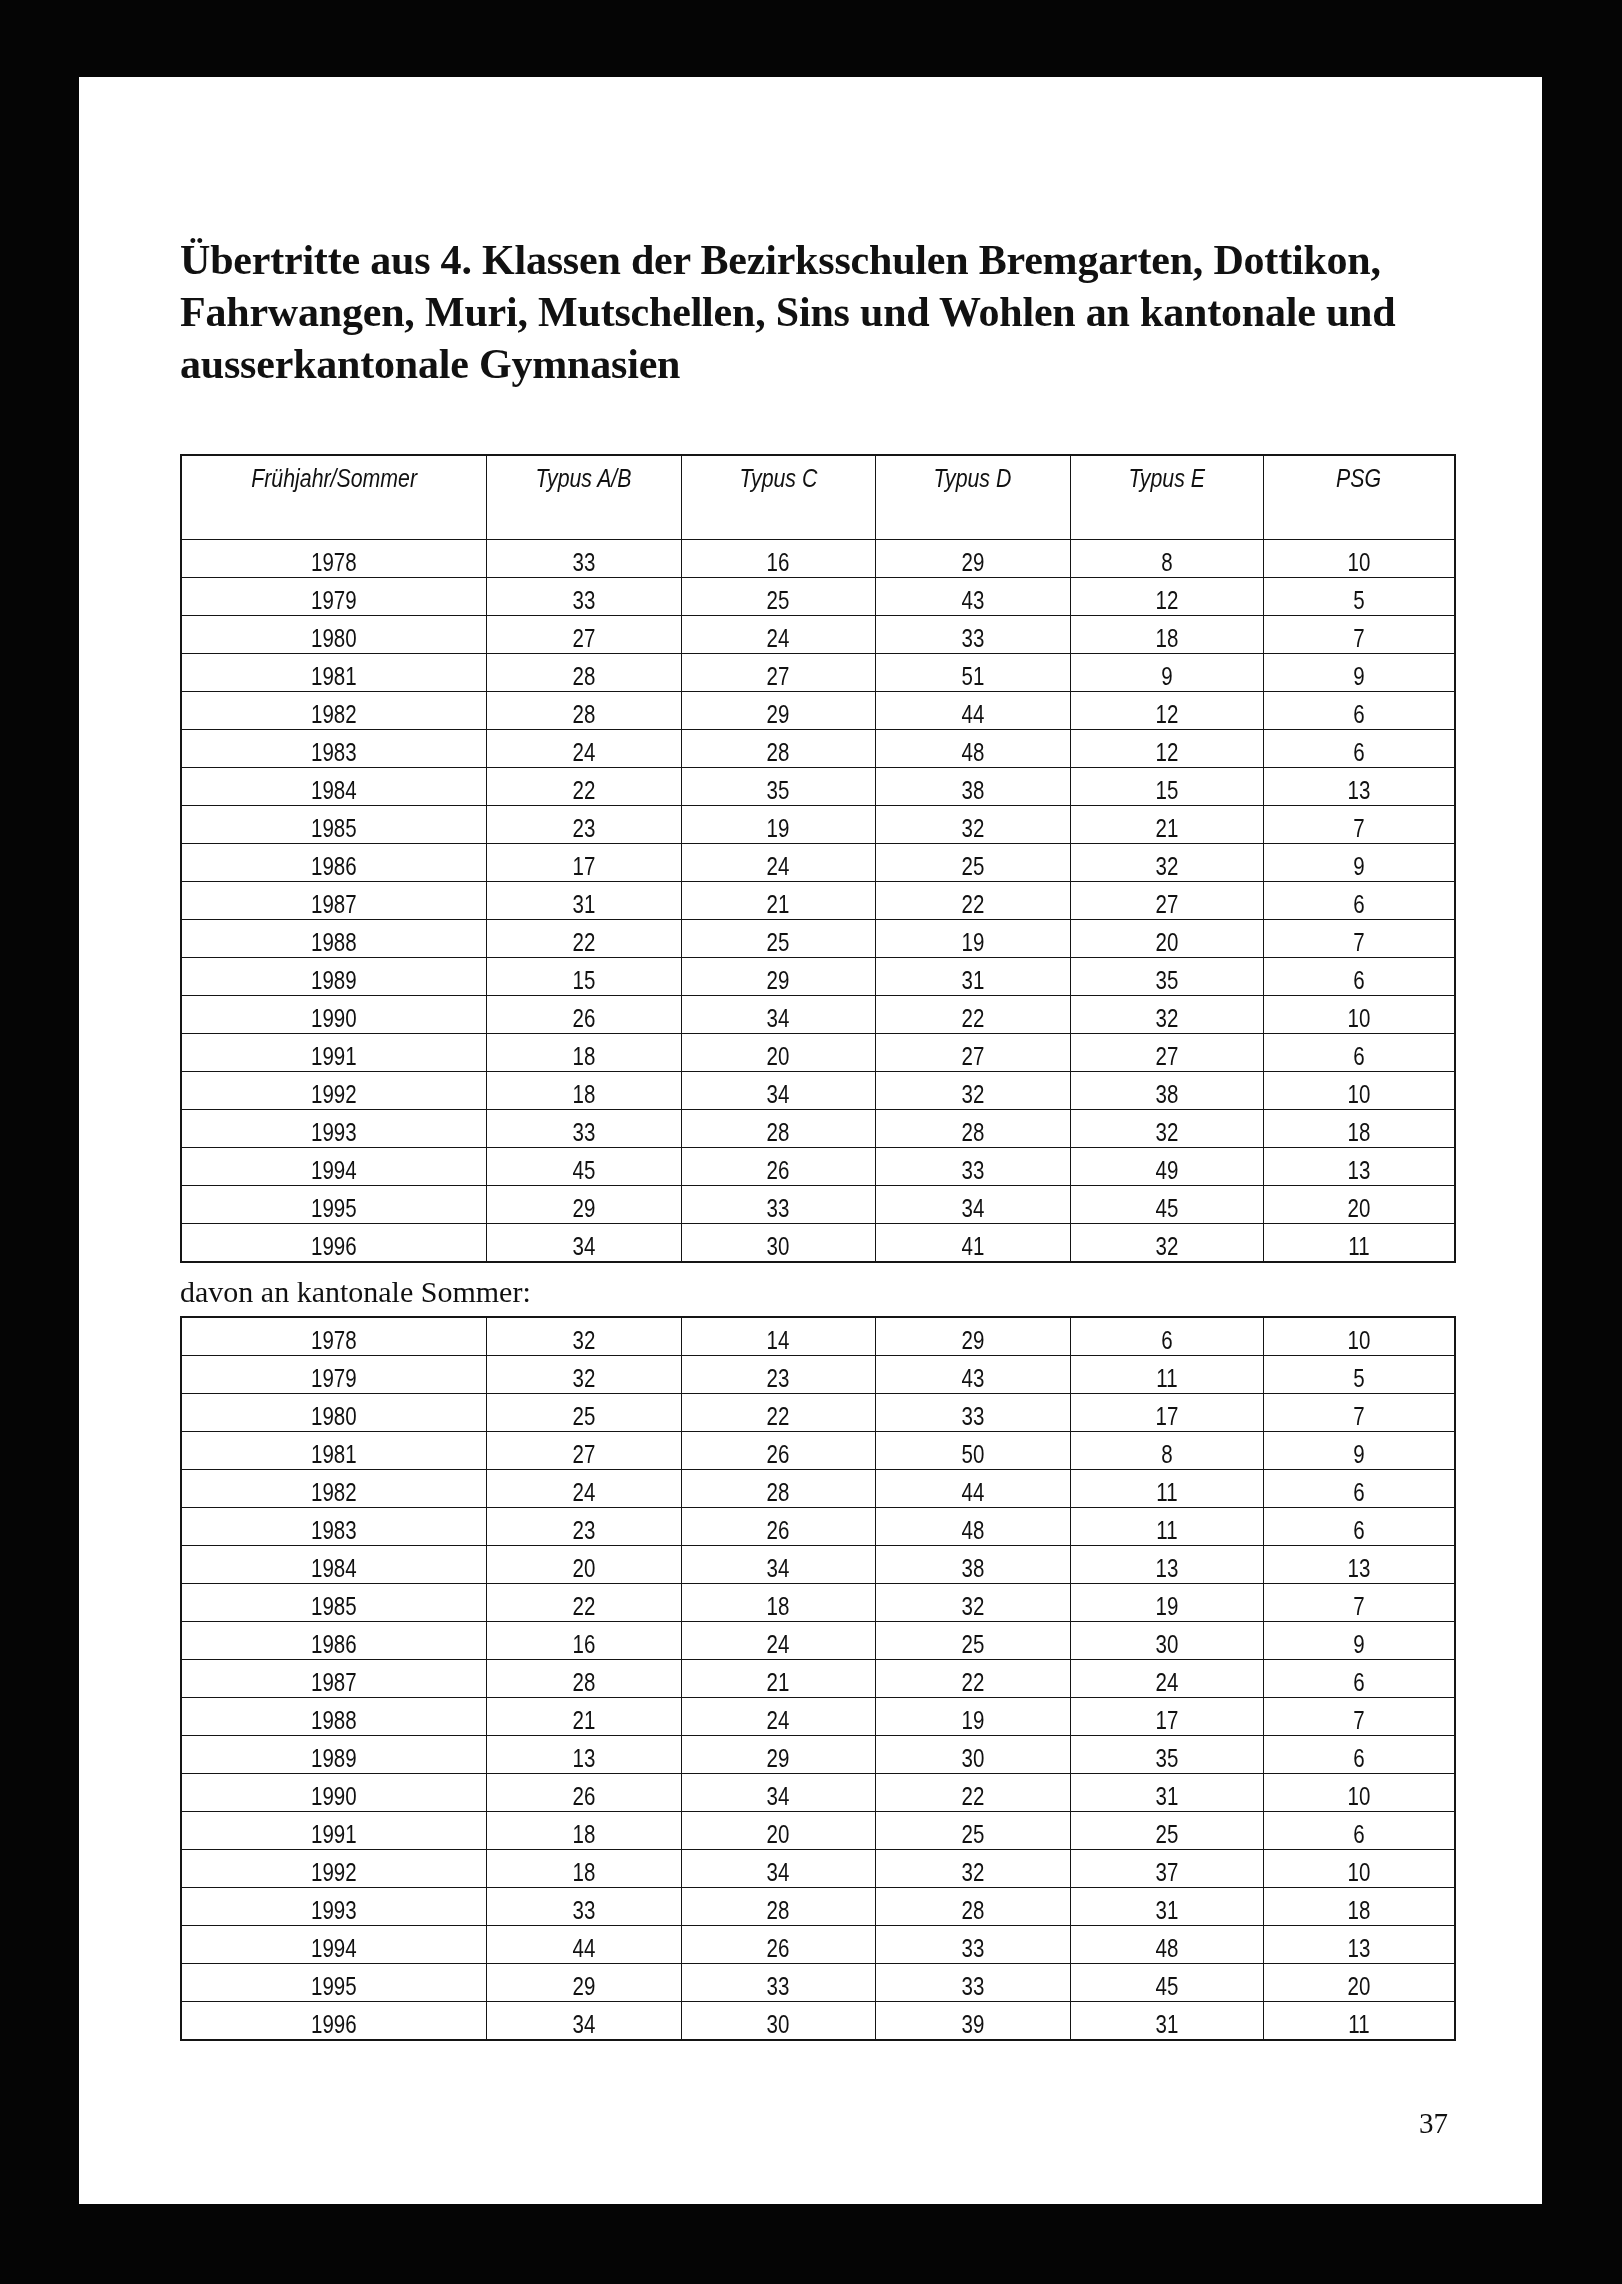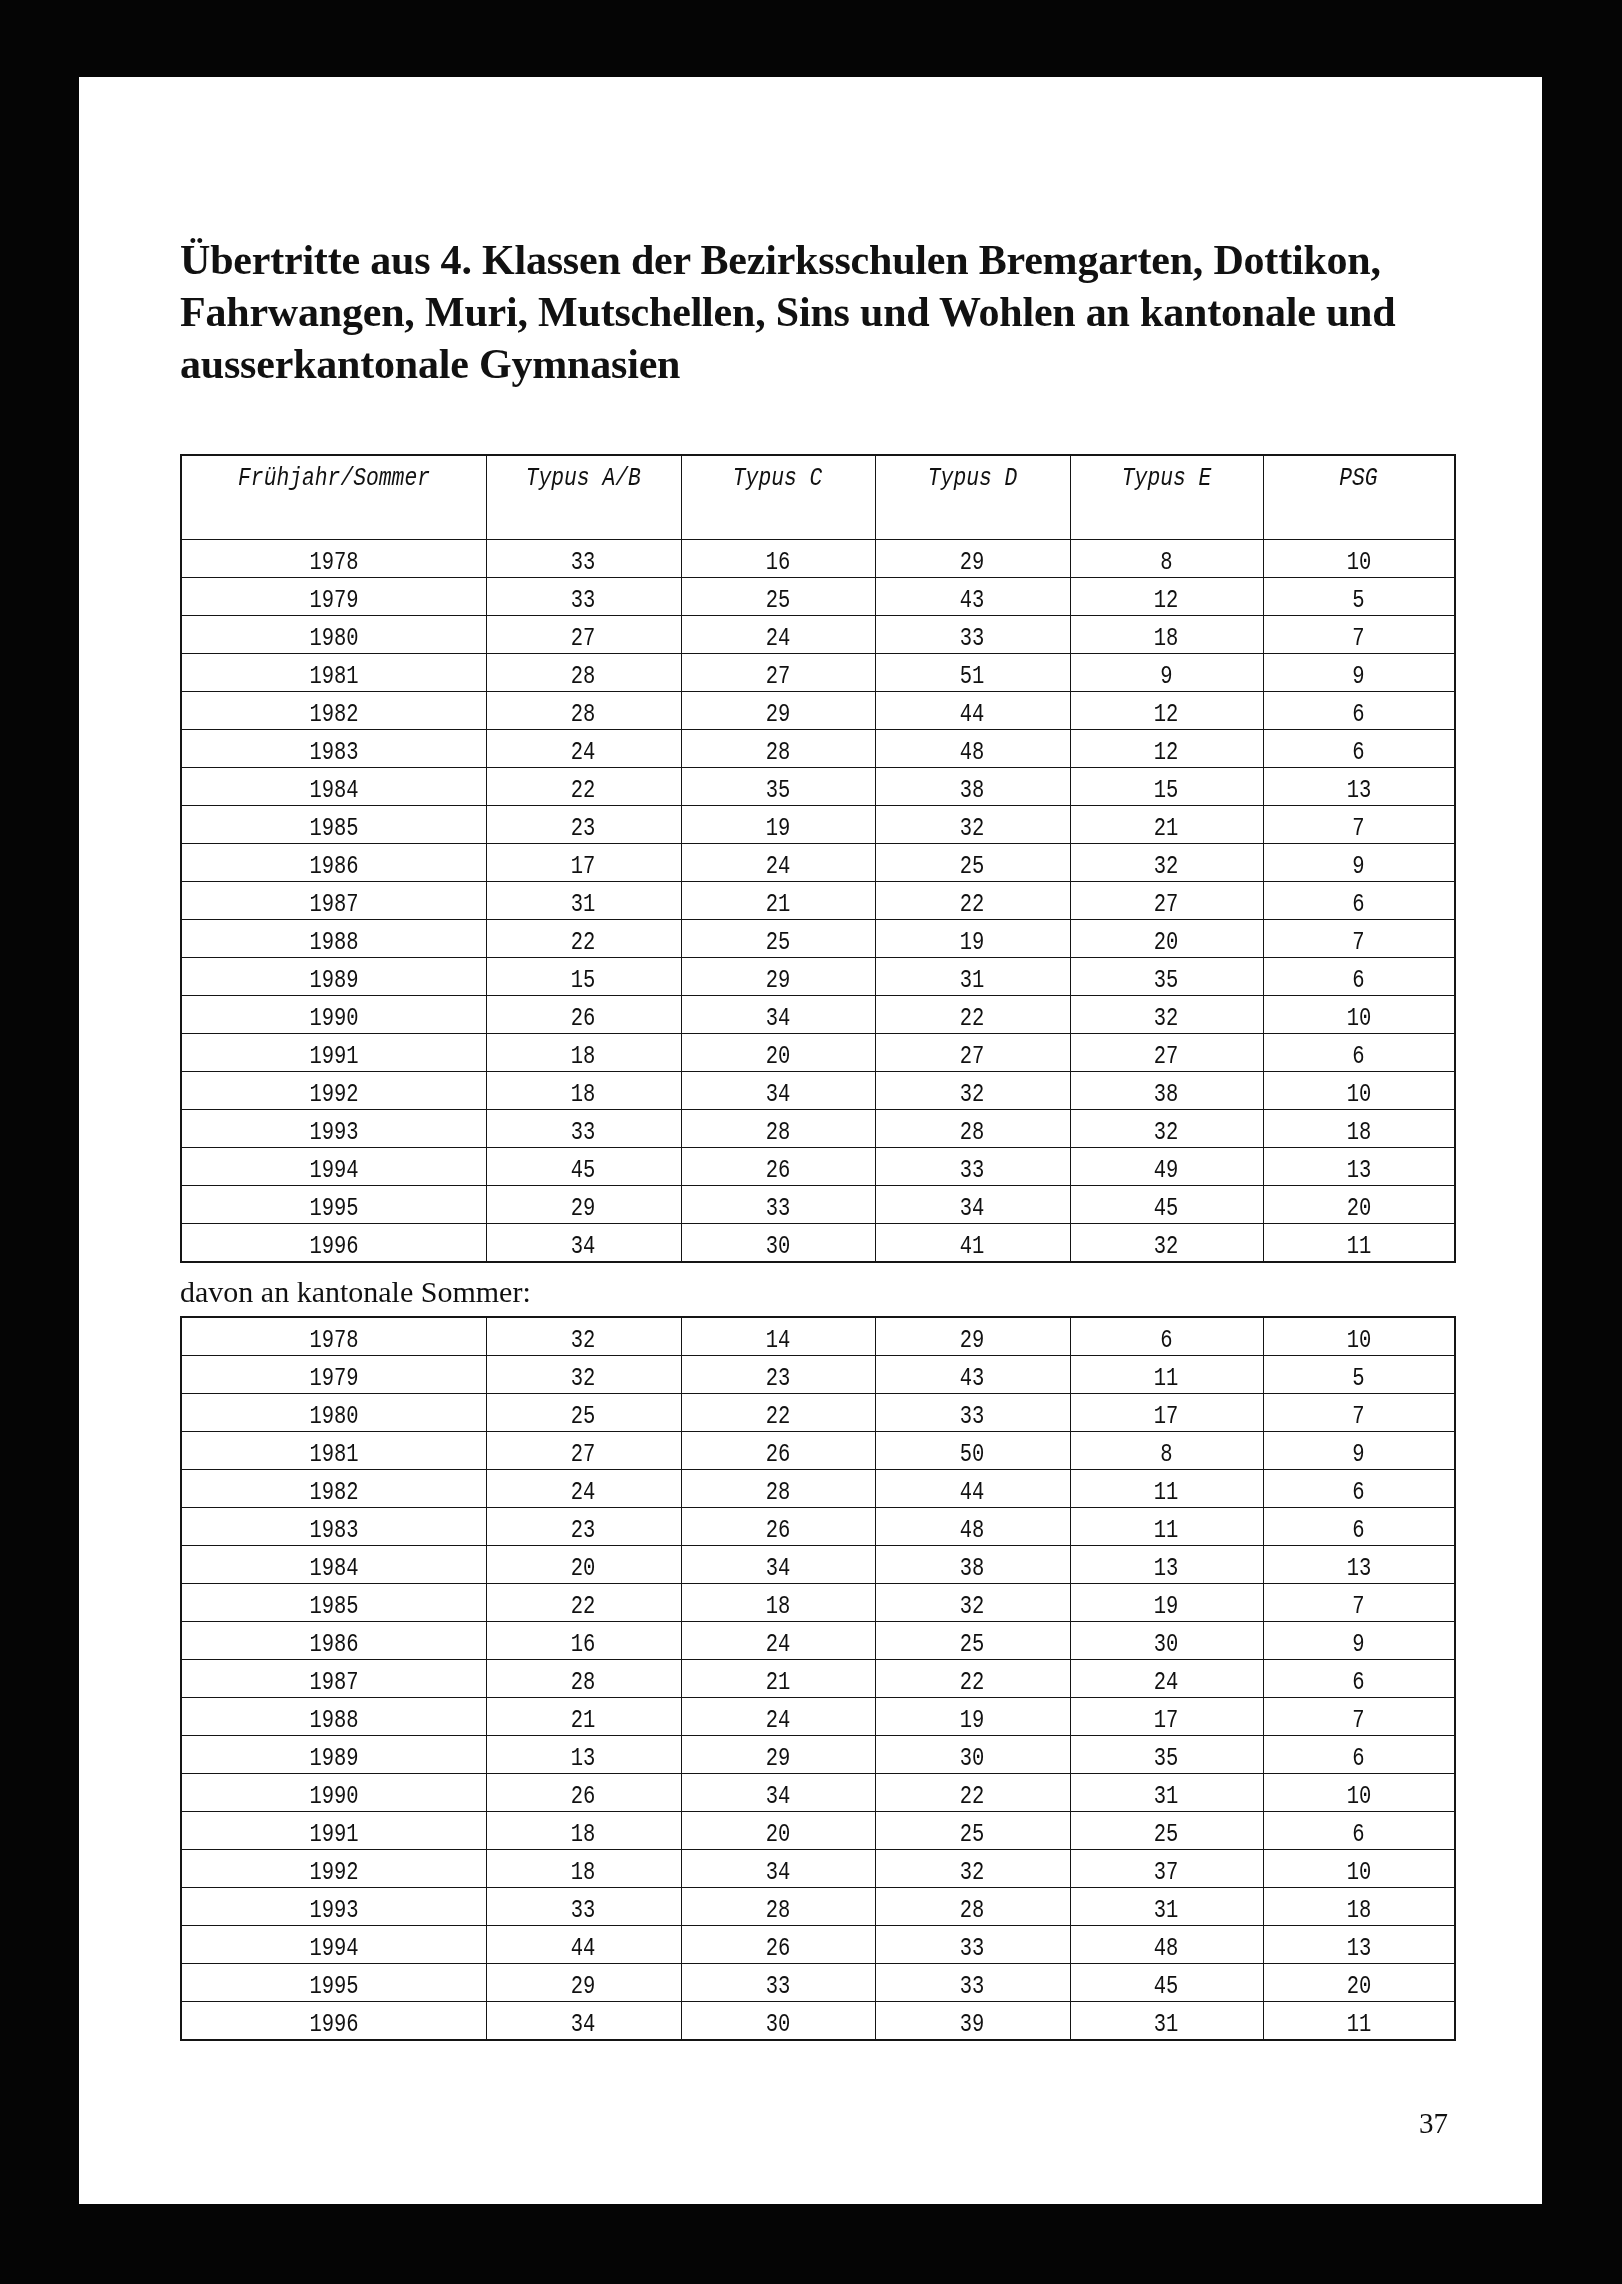"Frühjahr/Sommer" .tbl { font-family: Liberation Mono, monospace -> Liberation Sans, sans-serif }
